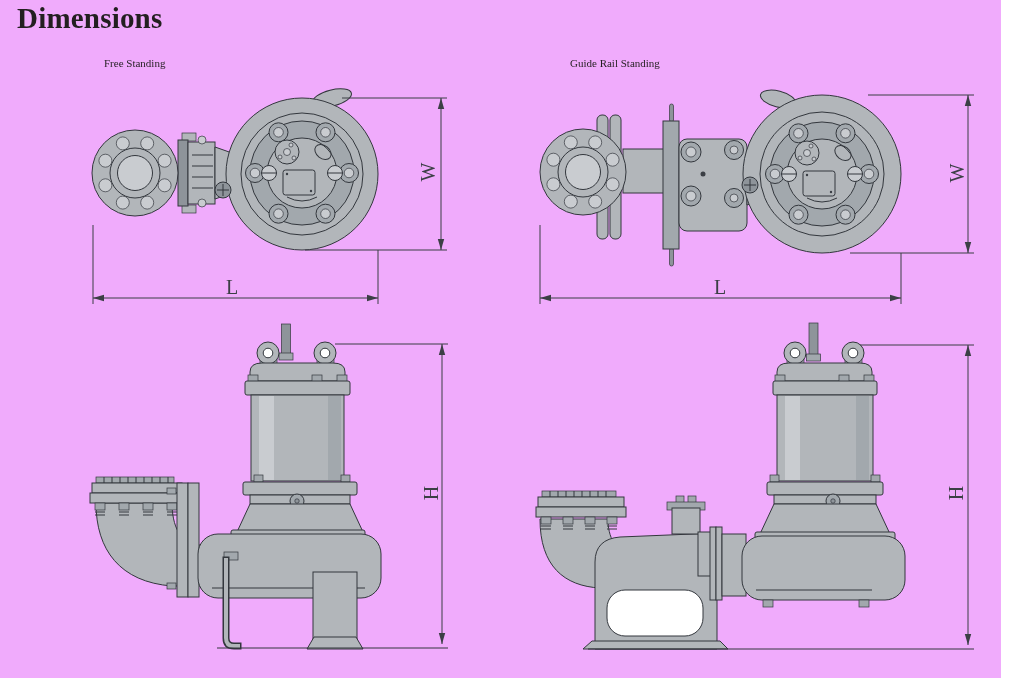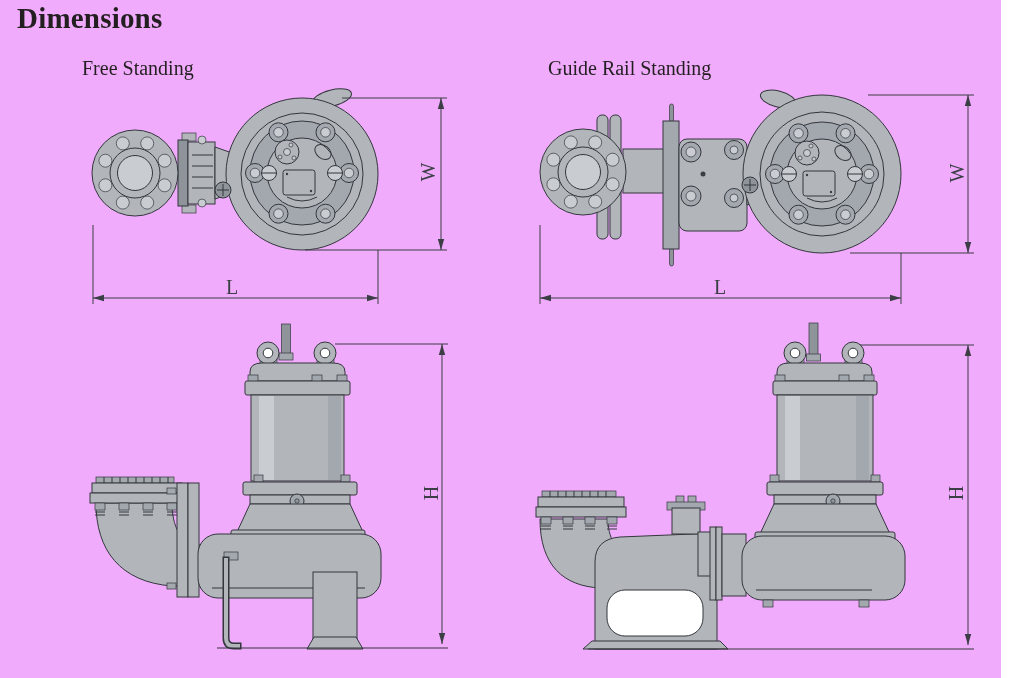"Free Standing" .sec-label { font-size: 20px -> 11px; margin-left: none -> 22px }
